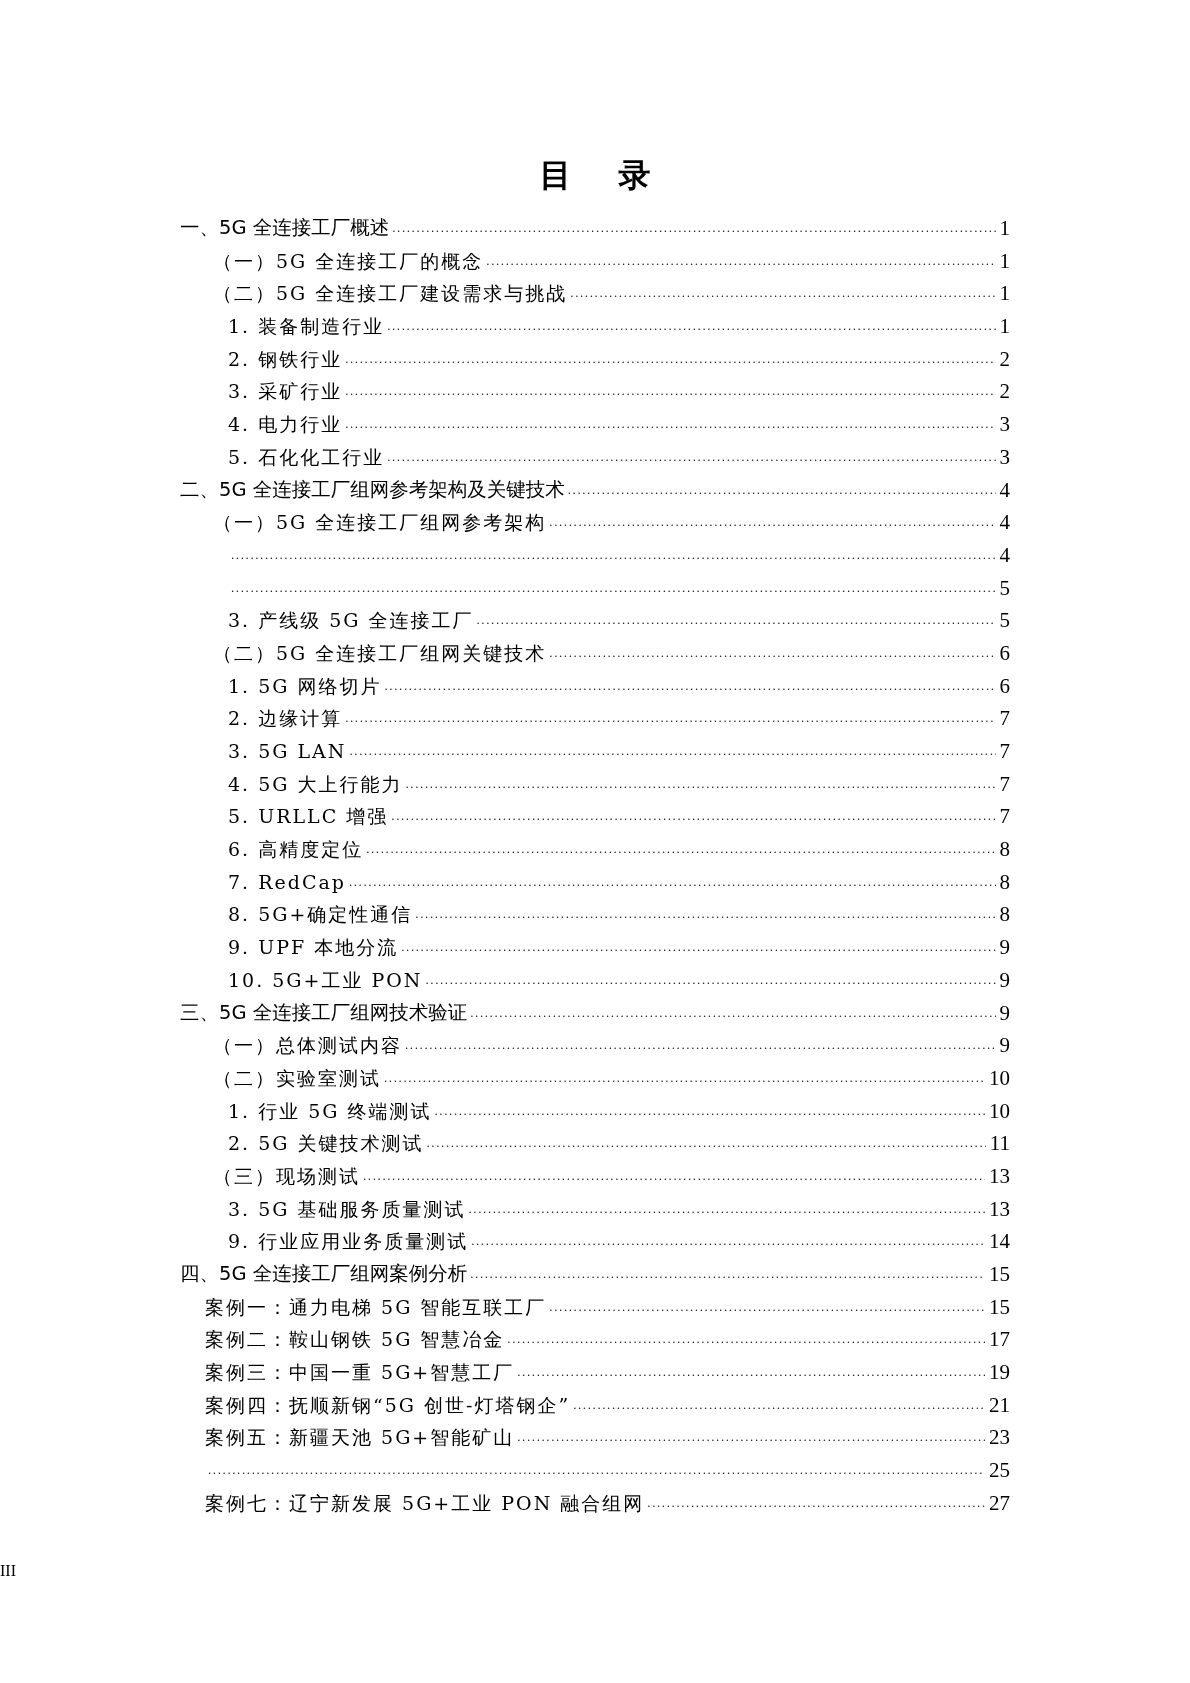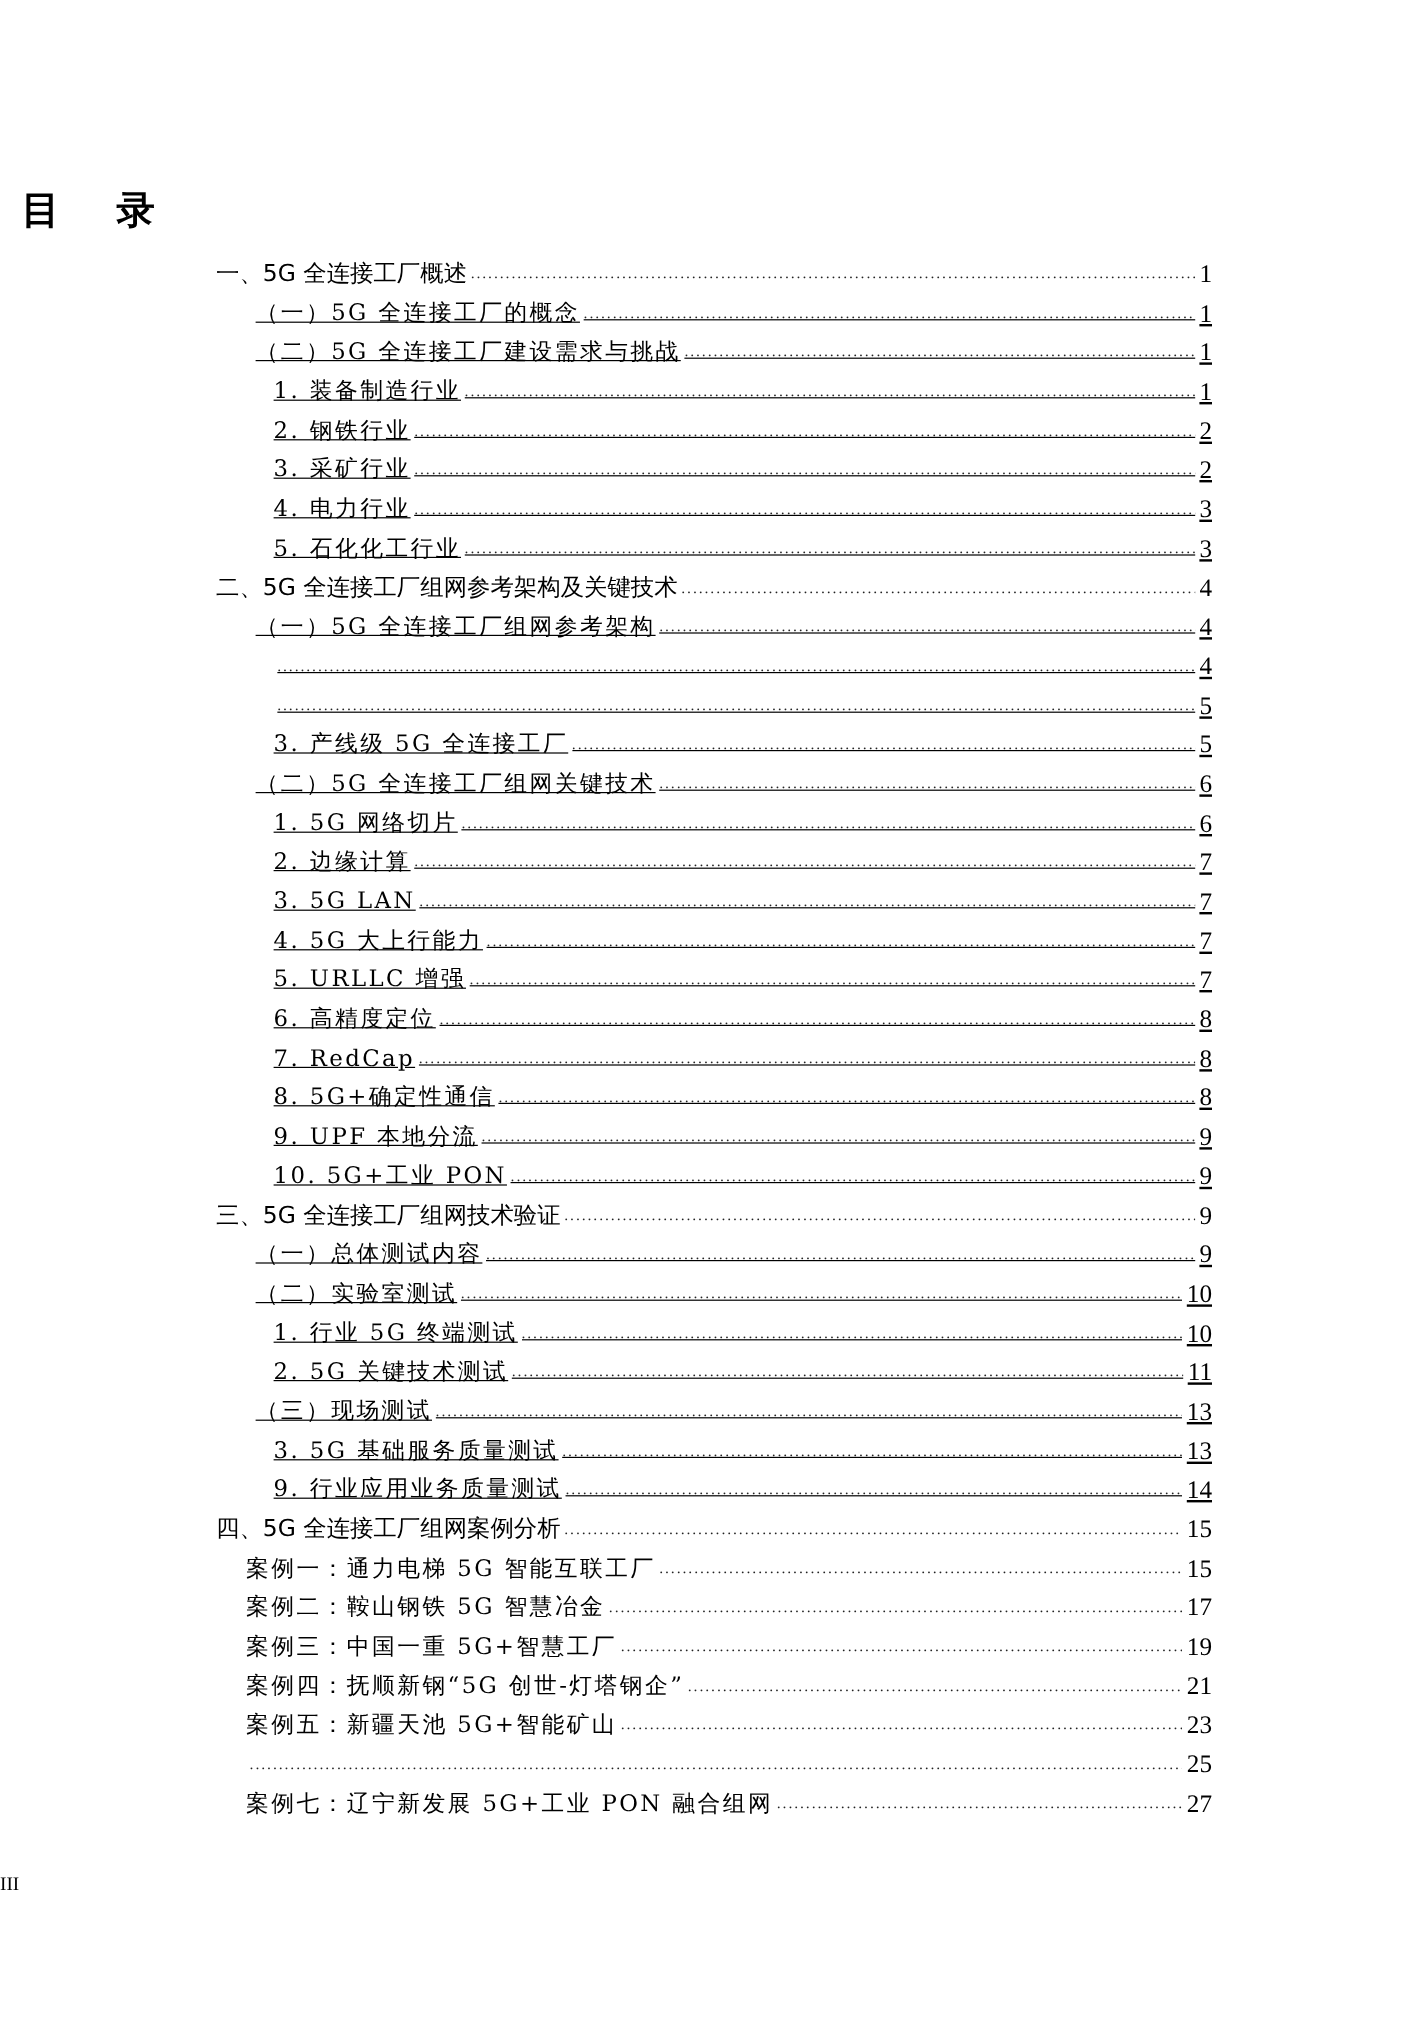"目 录" .title { text-align: left -> center }
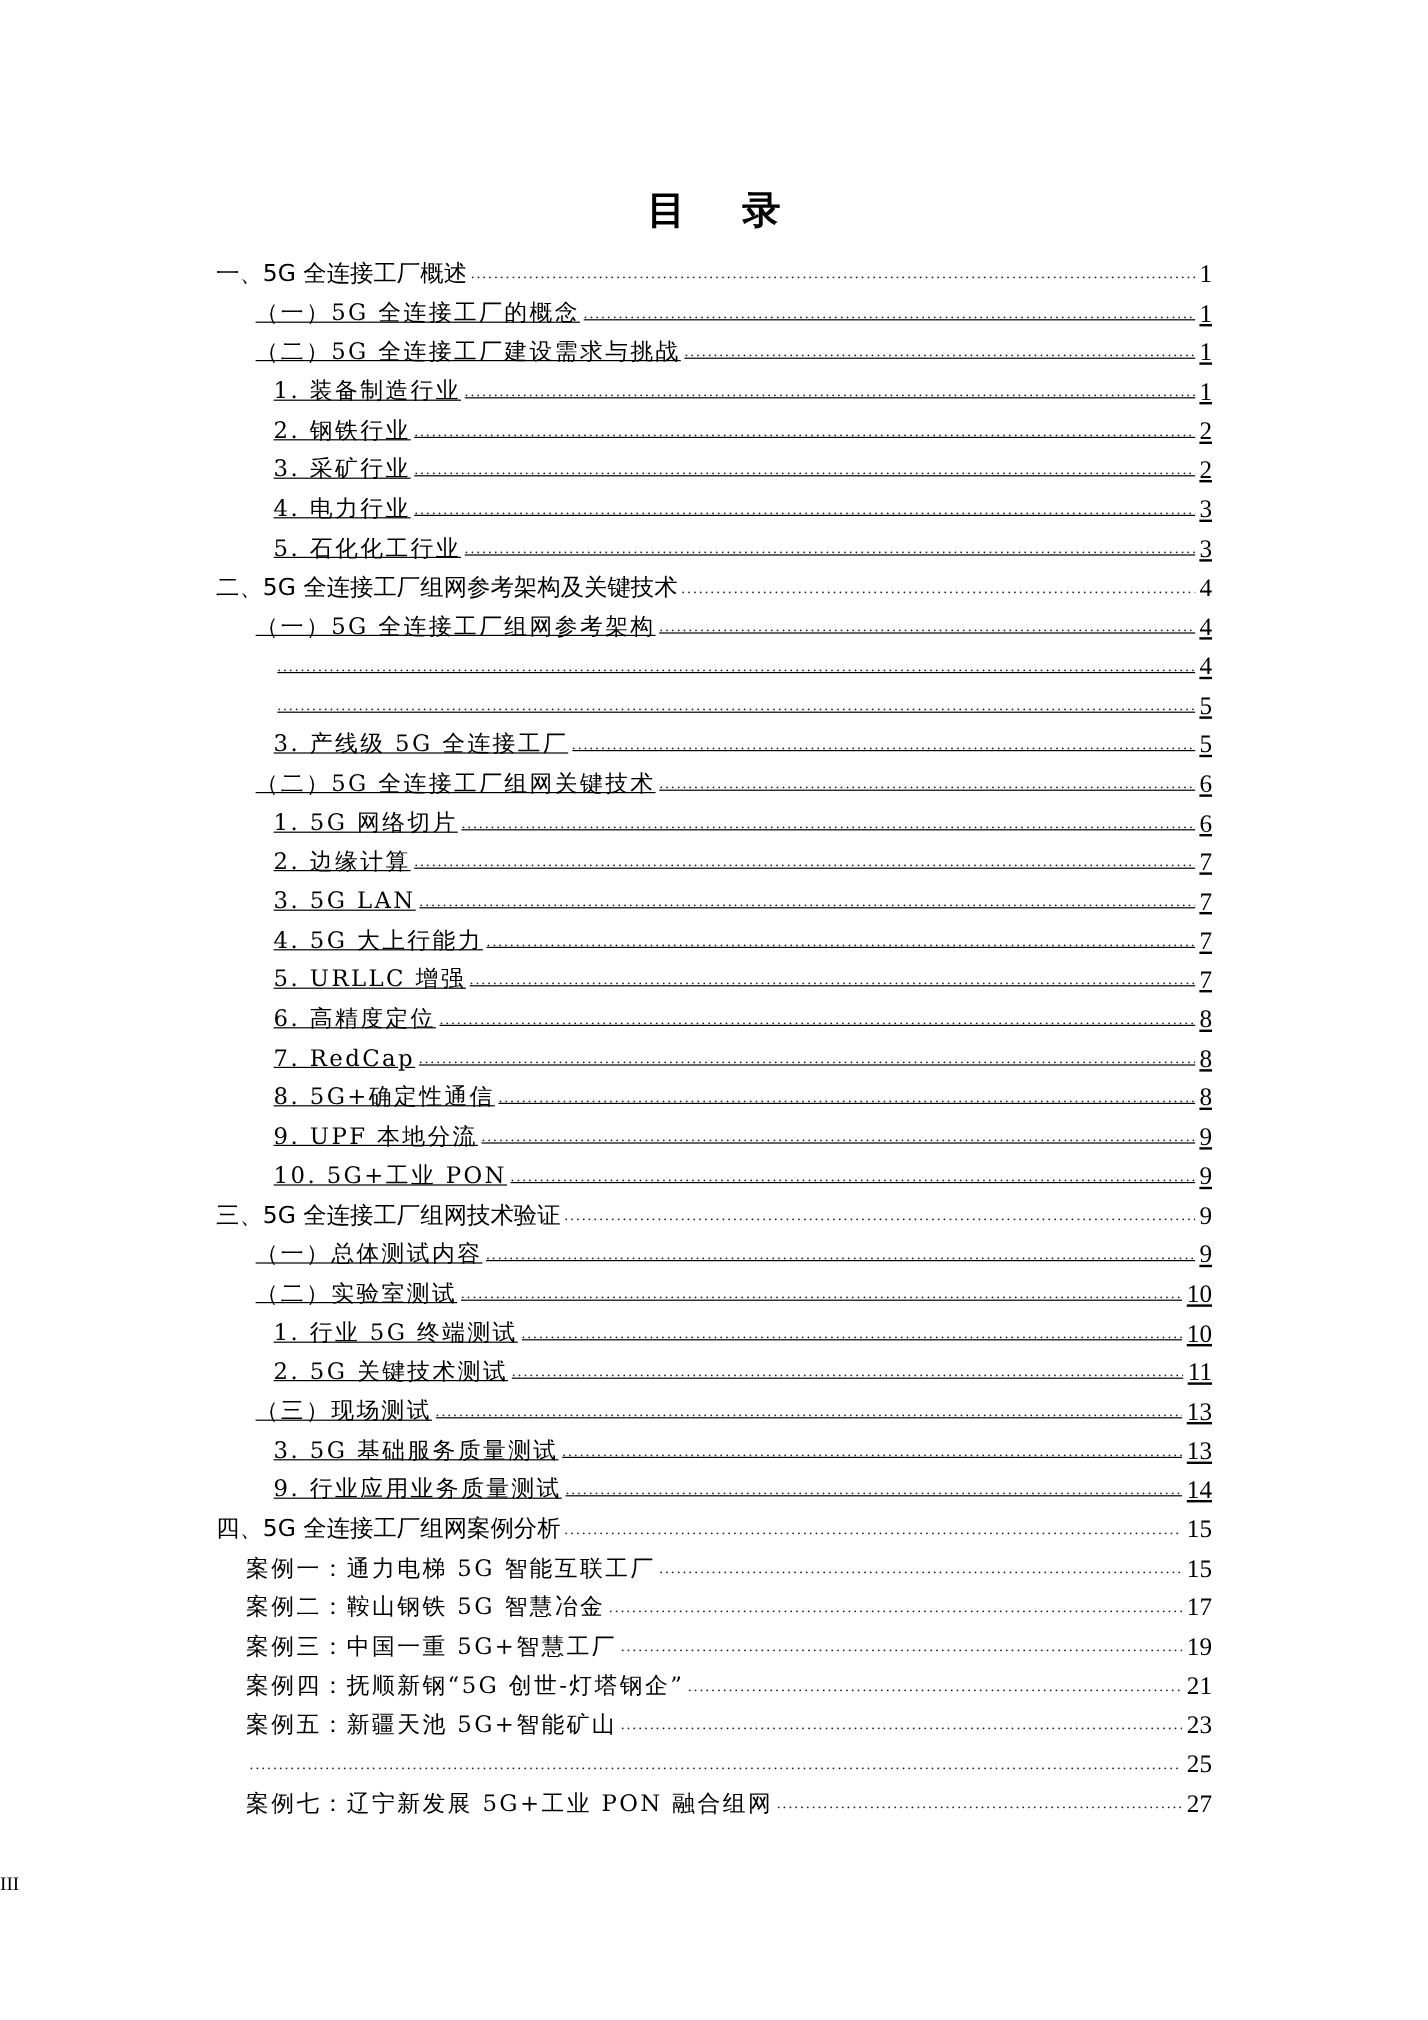"（一）5G 全连接工厂的概念" .row.l2 { text-decoration: underline -> none }
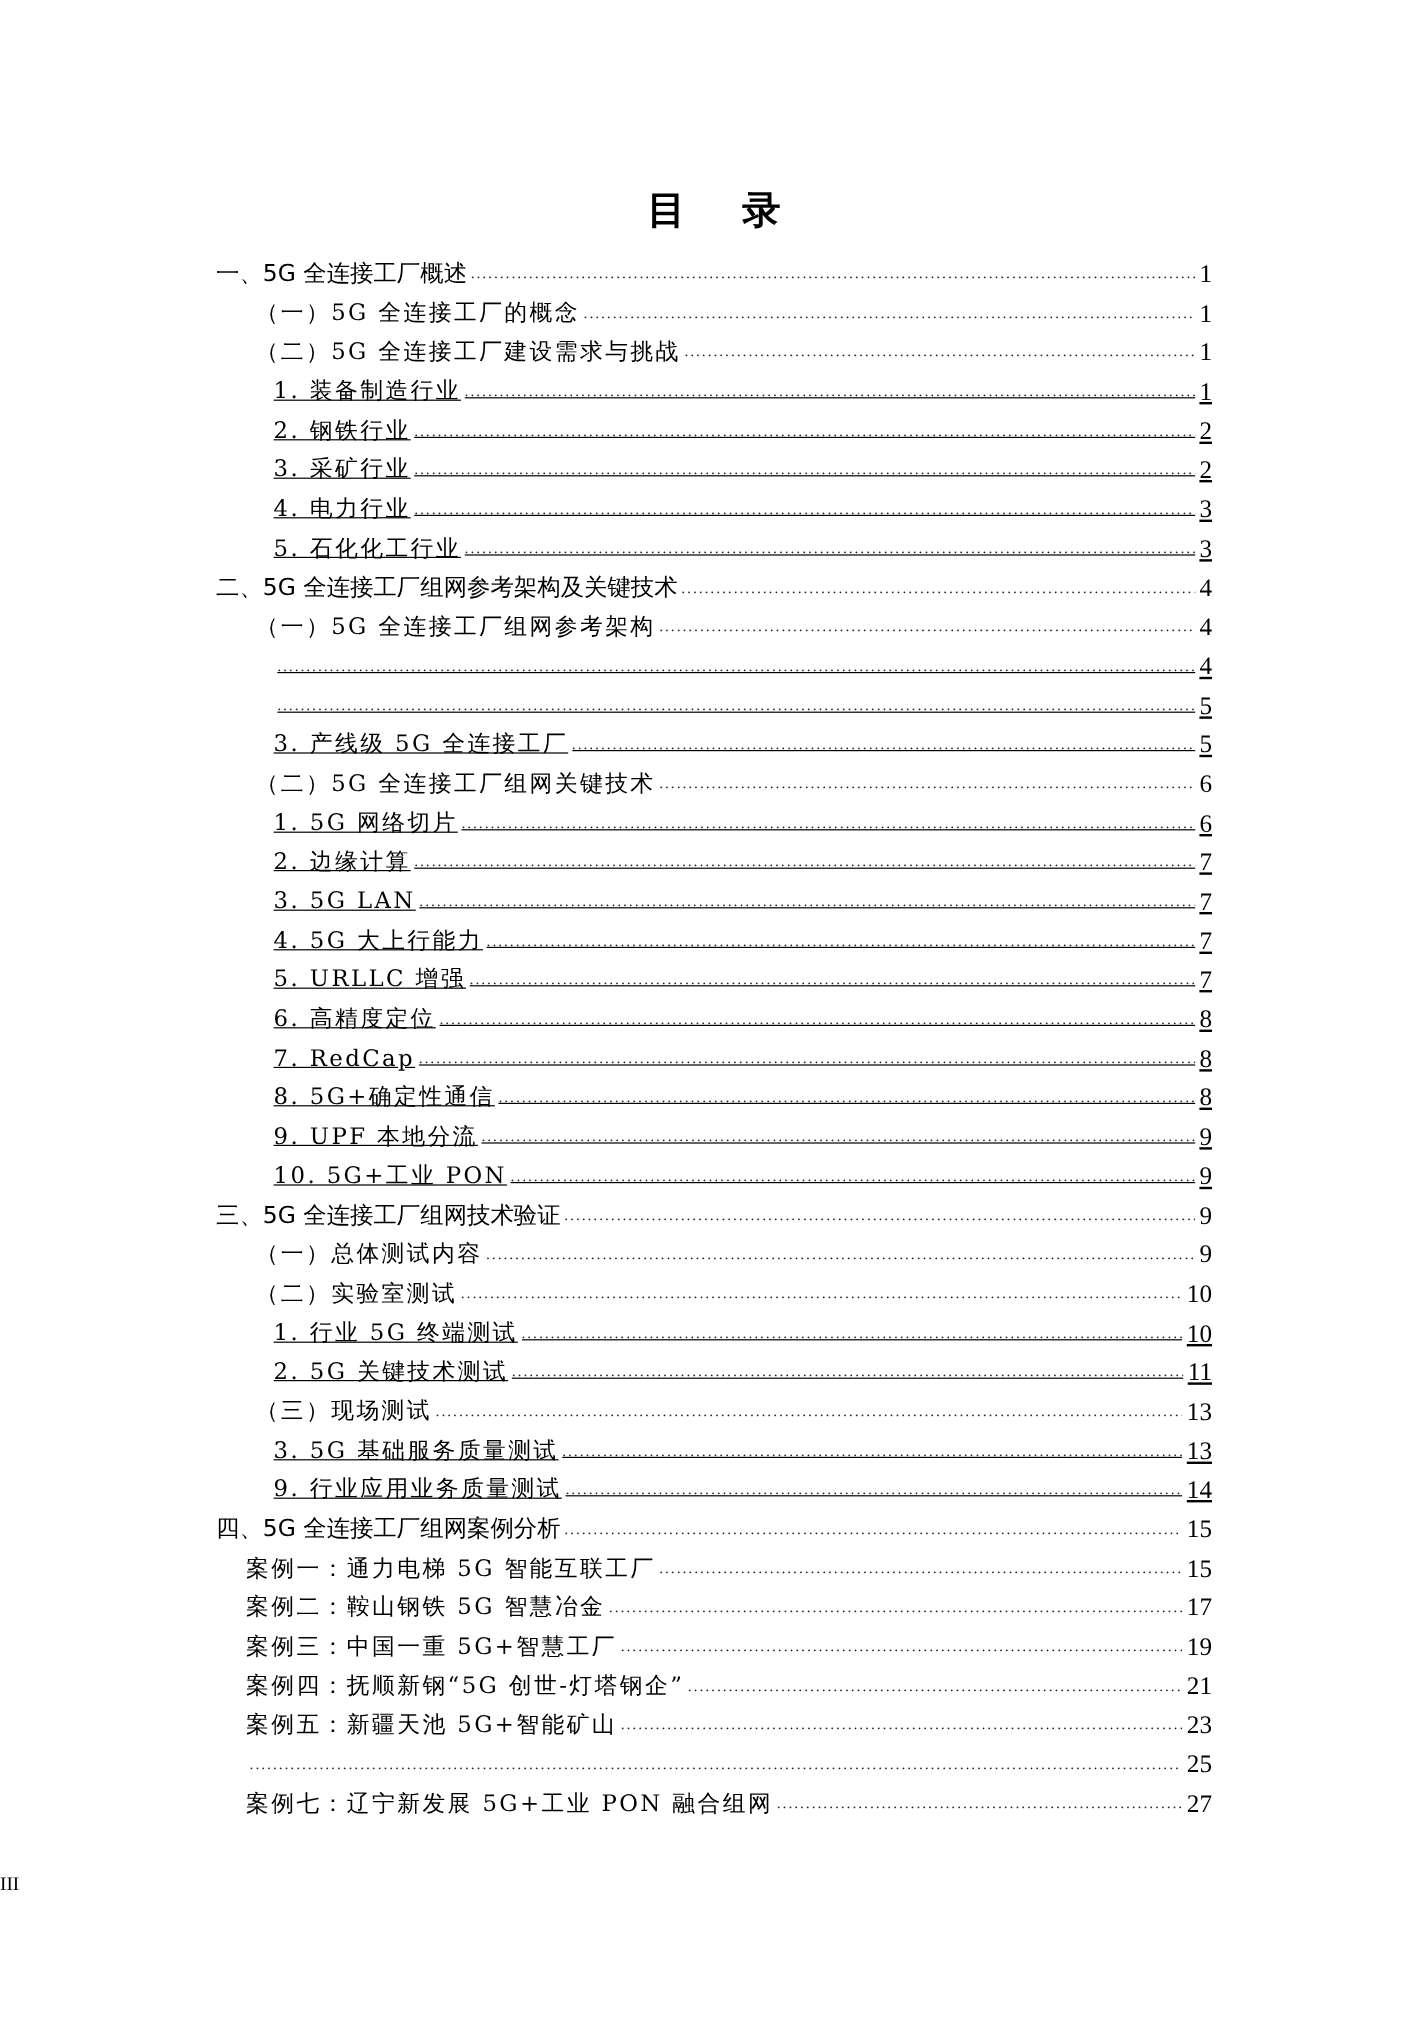"1. 装备制造行业" .row.l3 { text-decoration: underline -> none }
